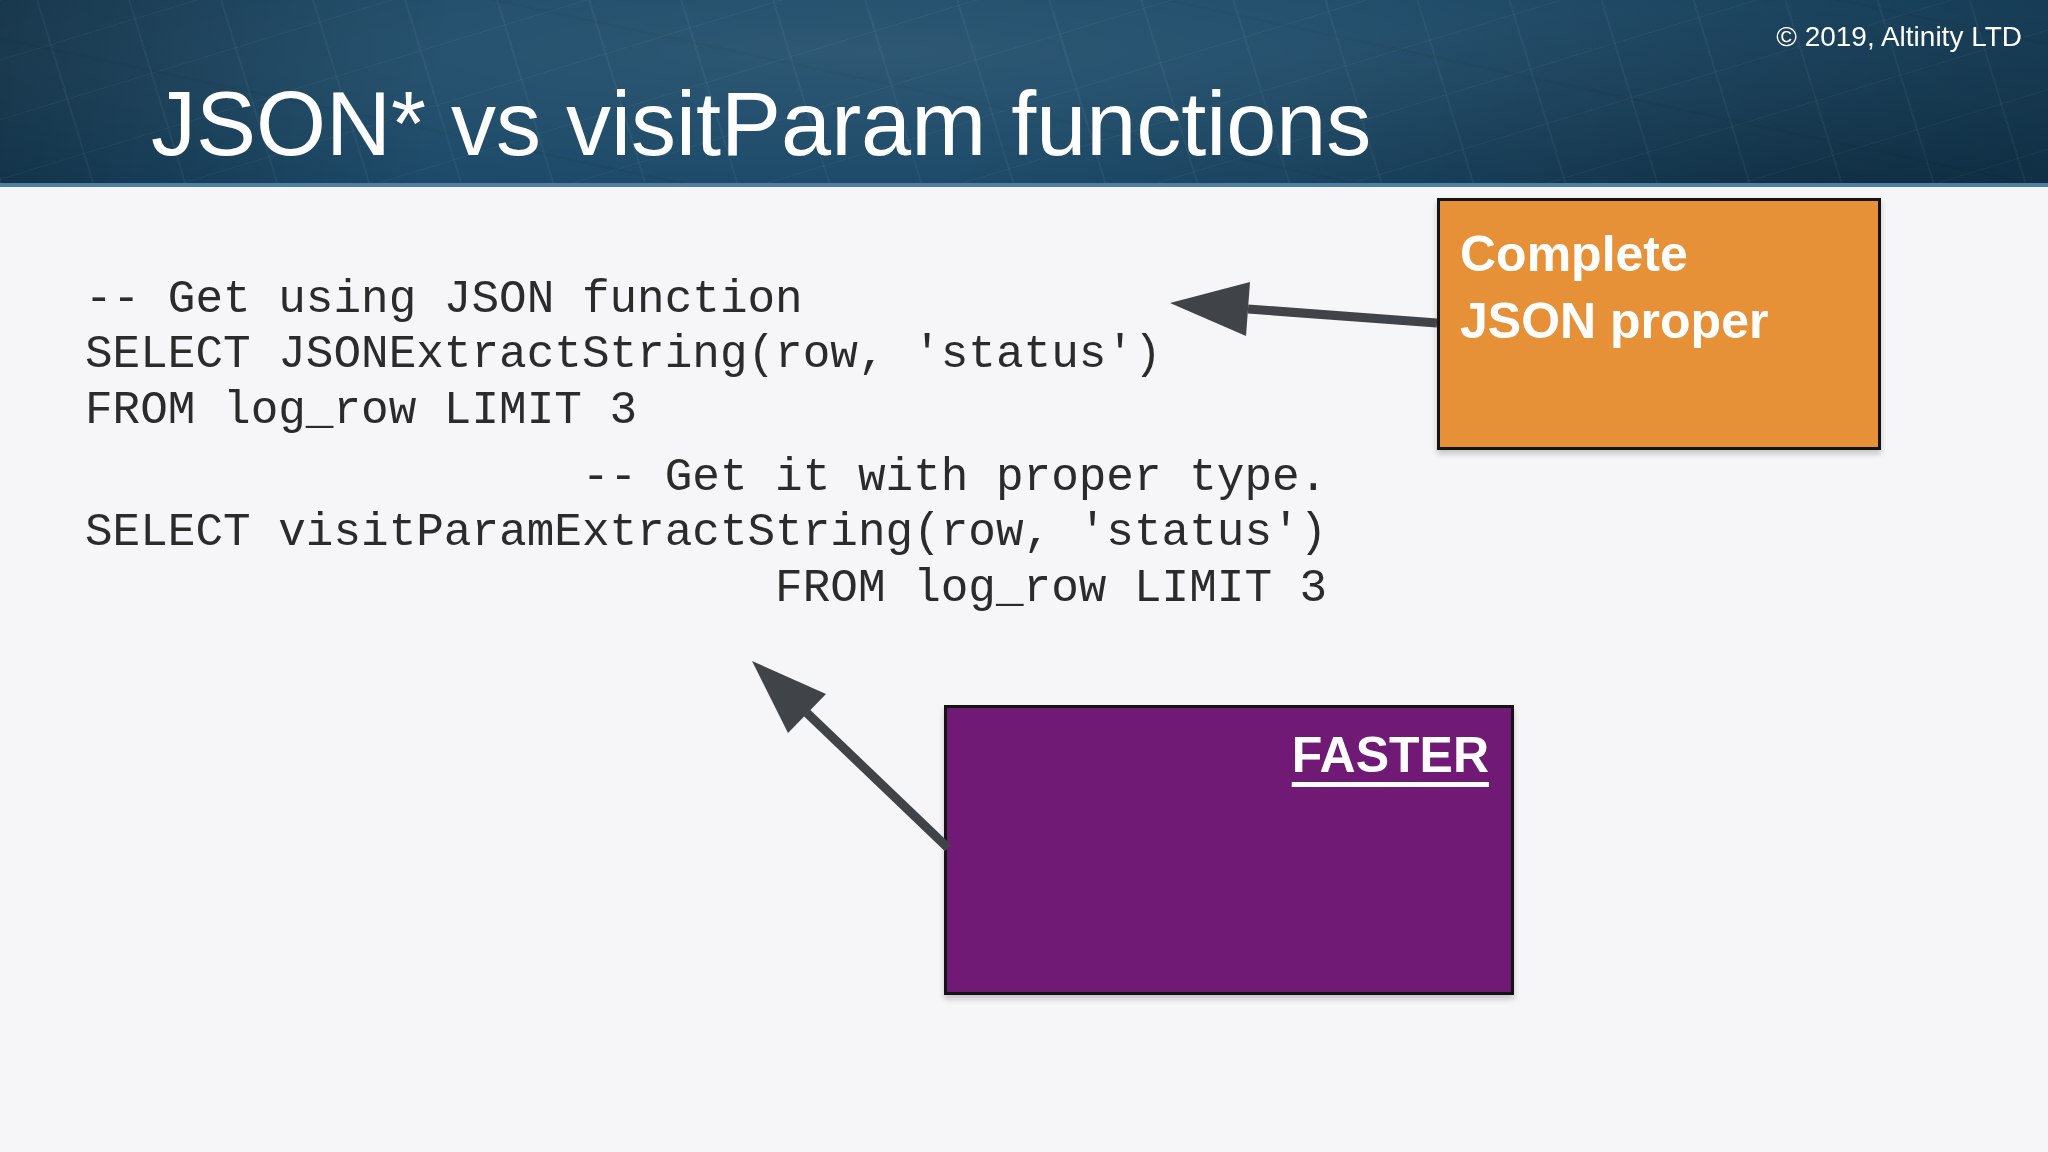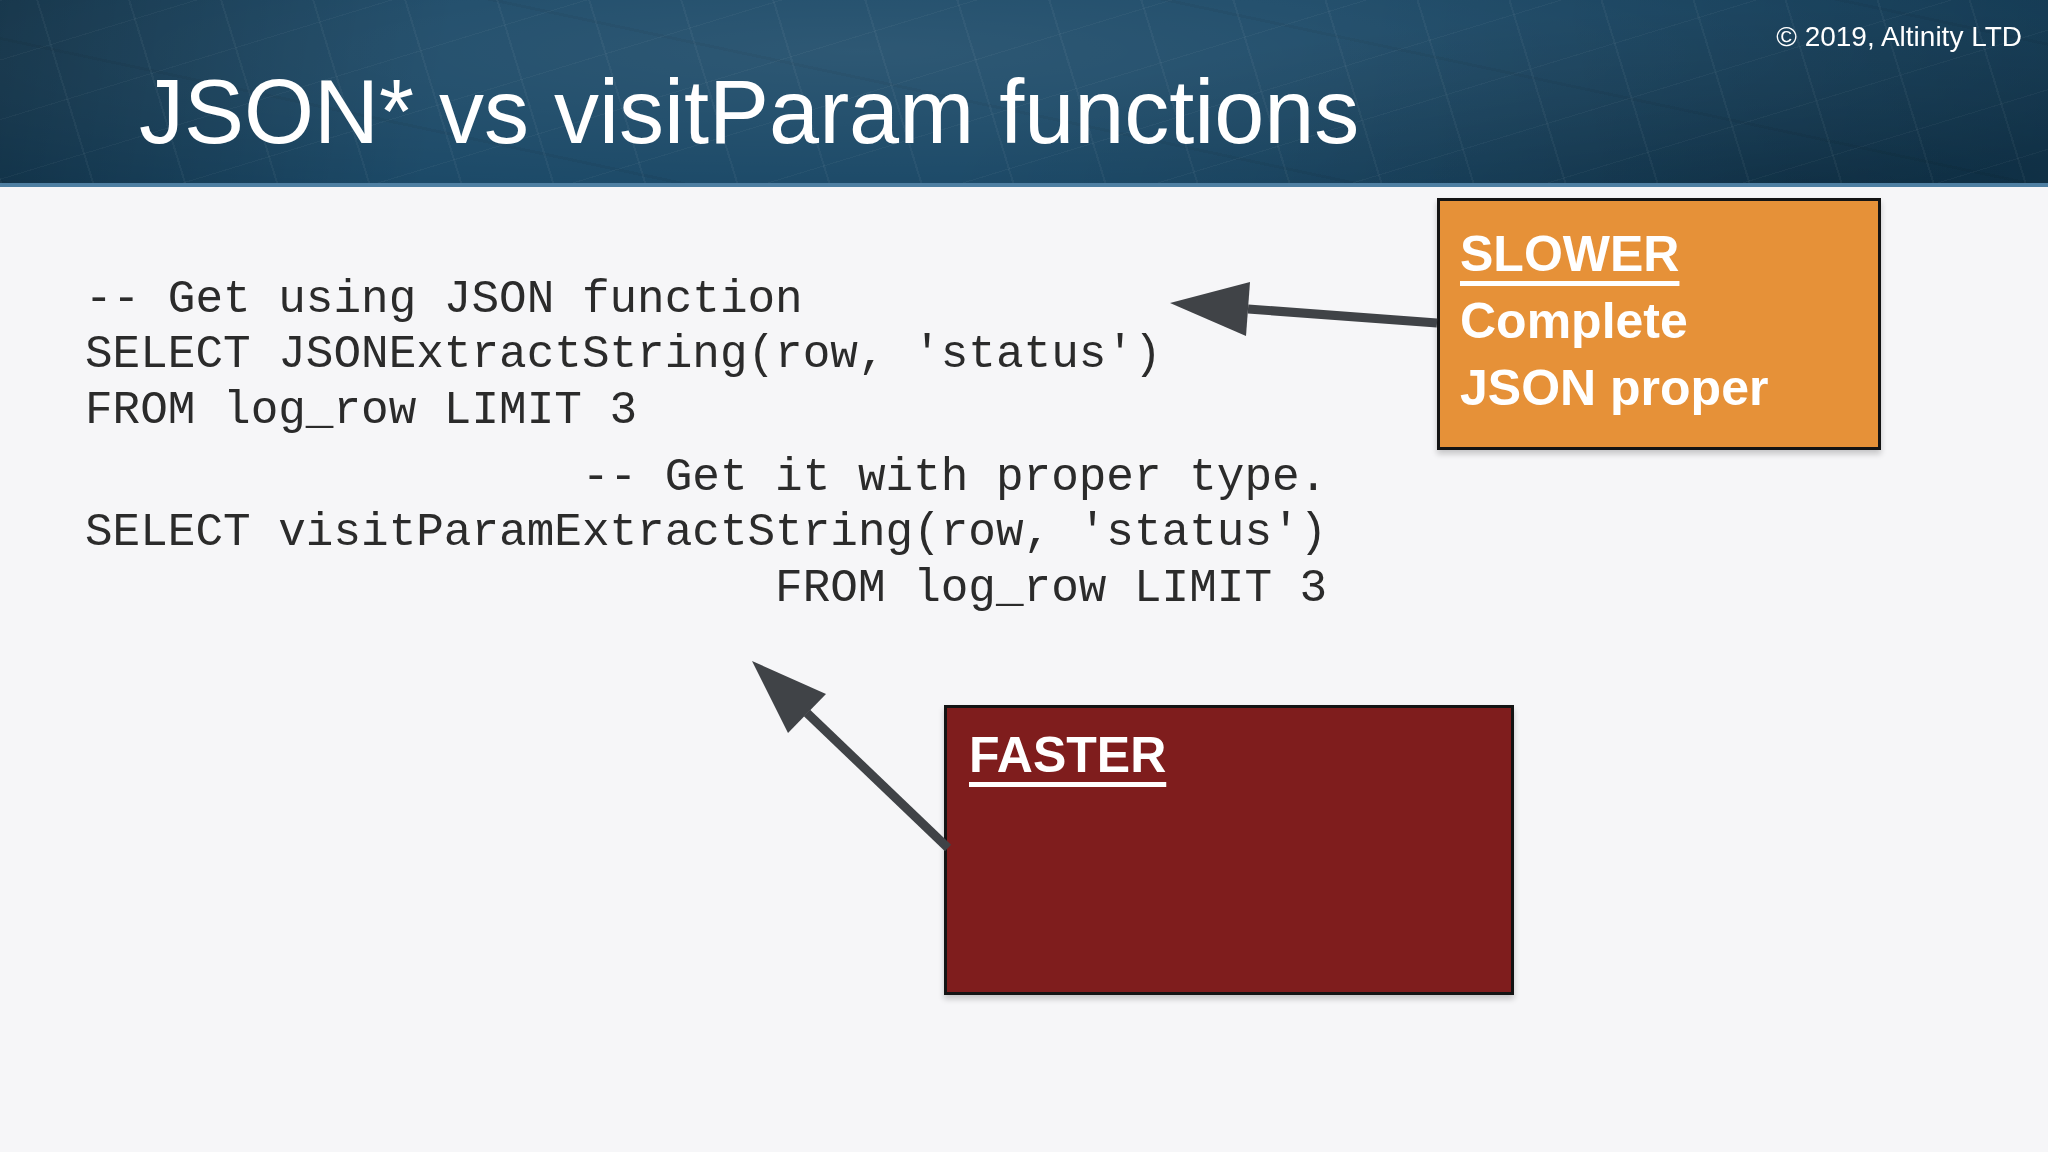"JSON* vs visitParam functions" .page-title { margin: 1px -> 13px }
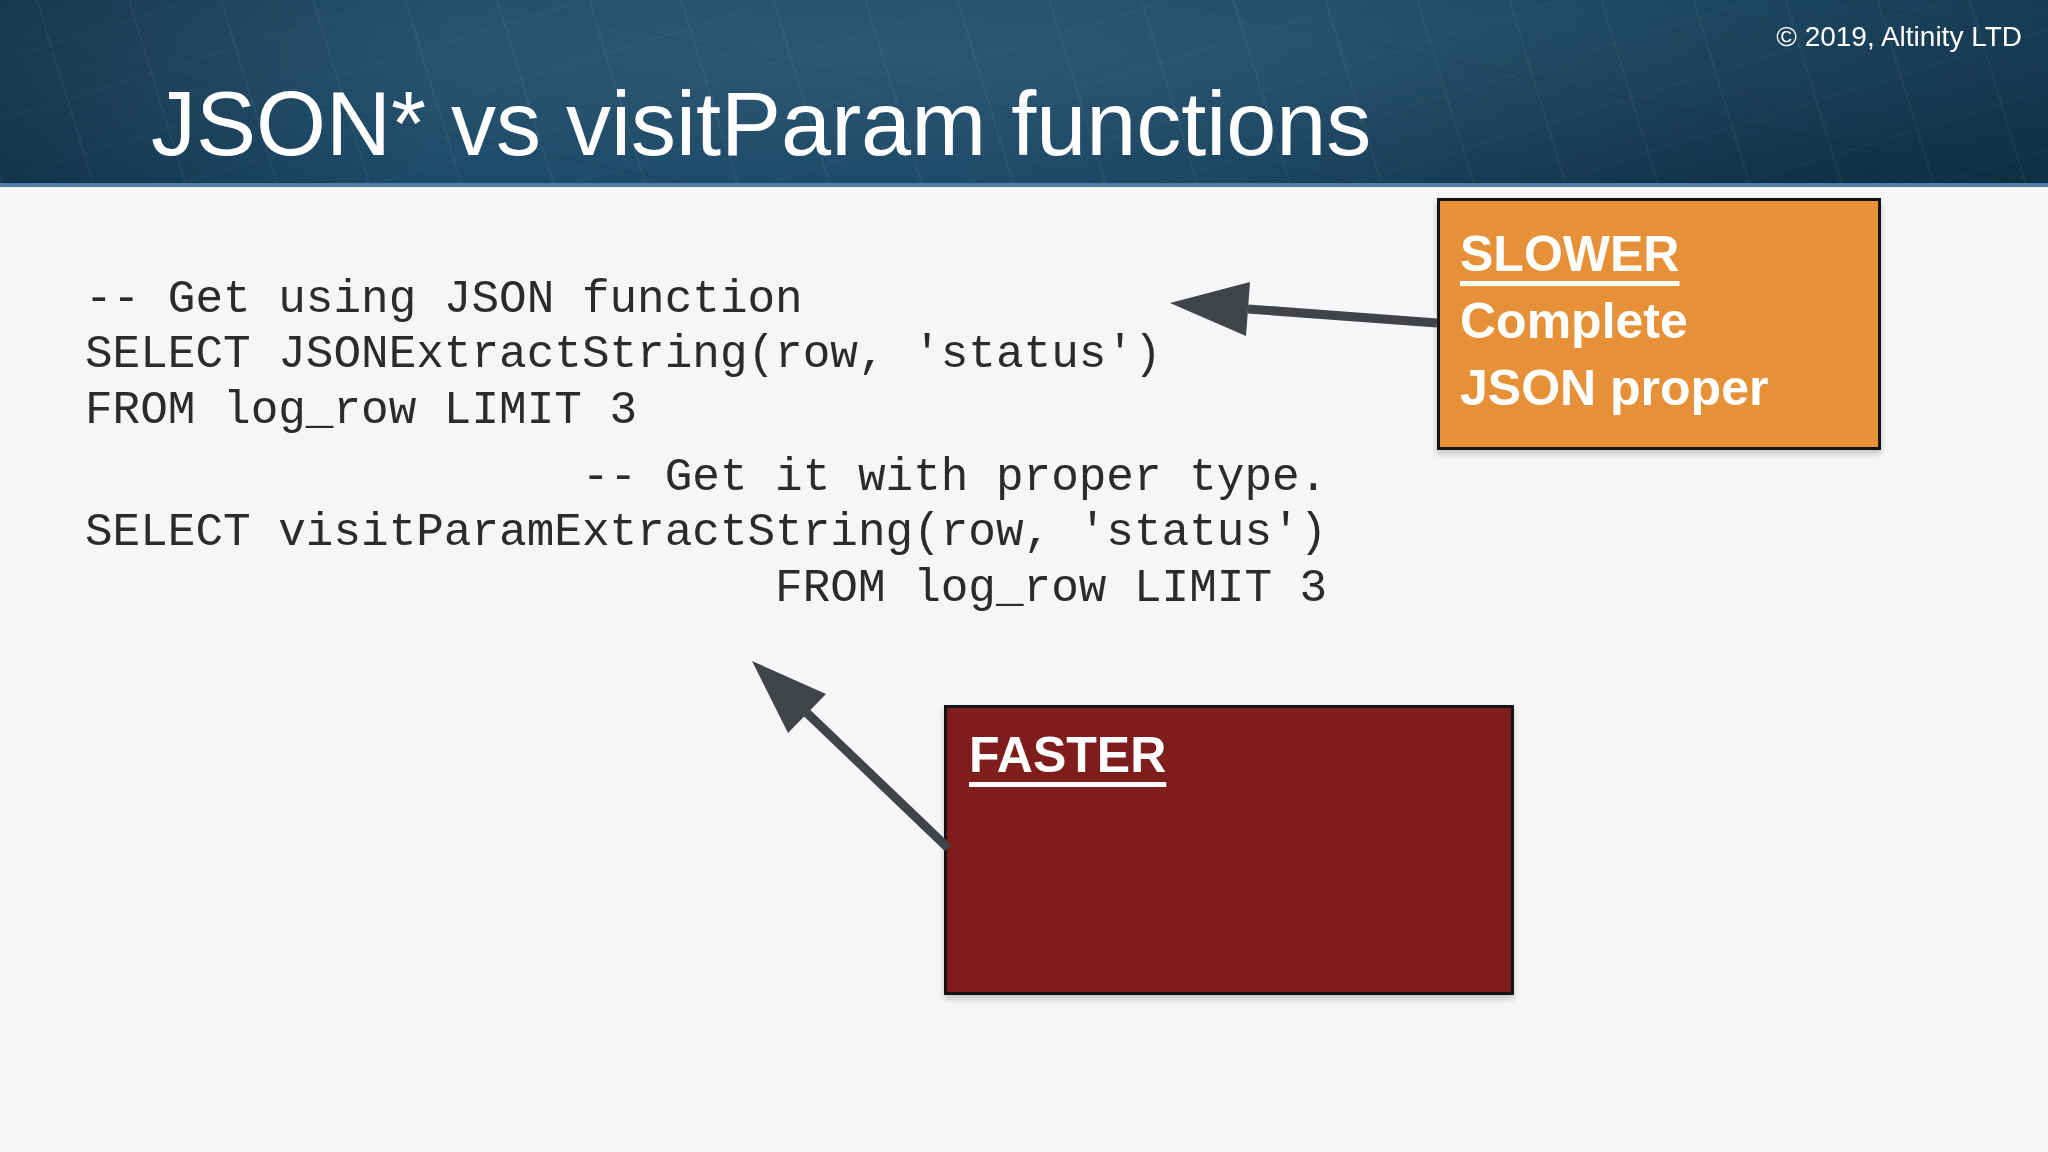"SLOWER" div.callout-heading { html: <div>SLOWER</div> -> none }
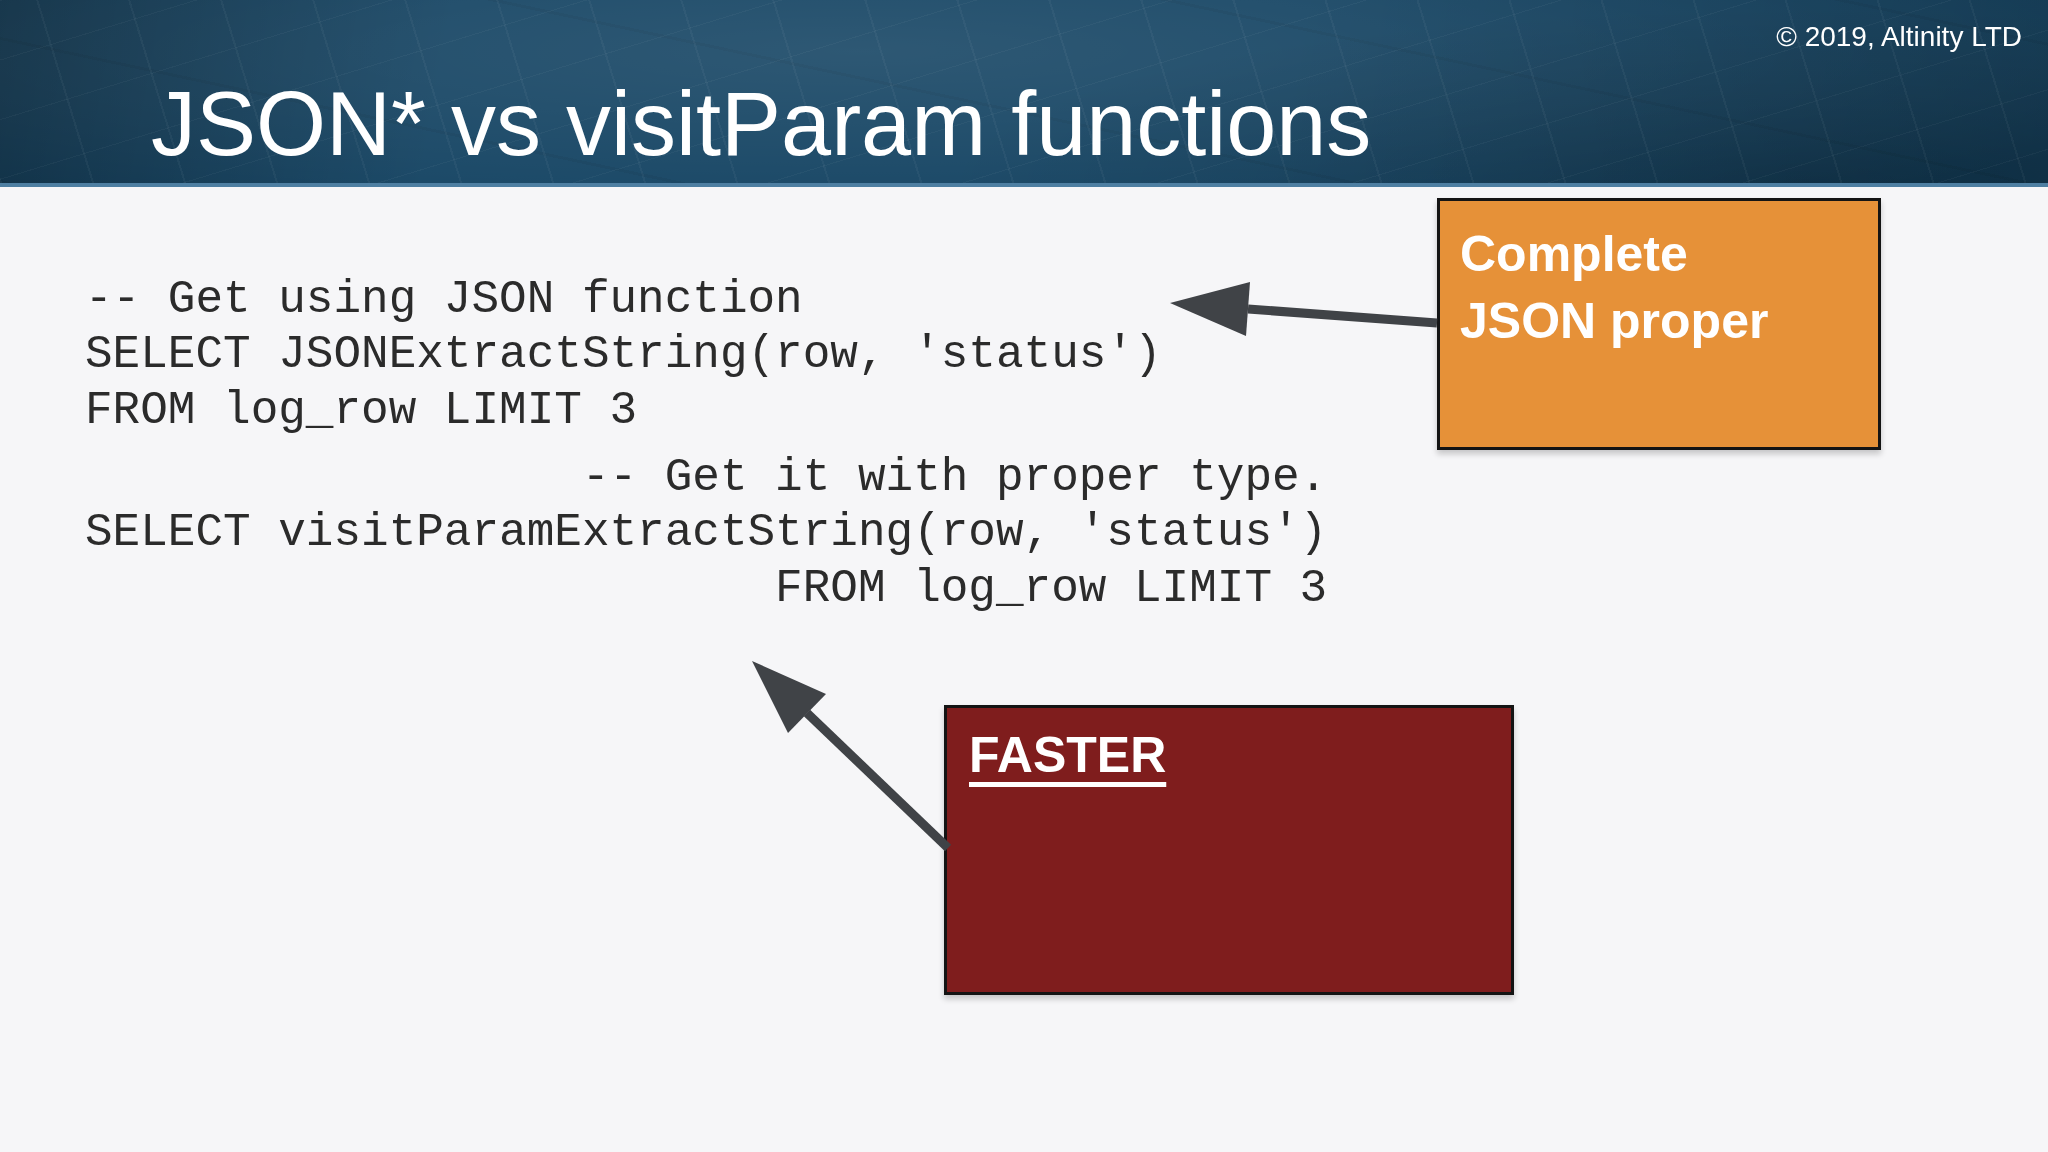"FASTER" div.callout { background-color: #7f1d1d -> #701a75; text-align: none -> right }
